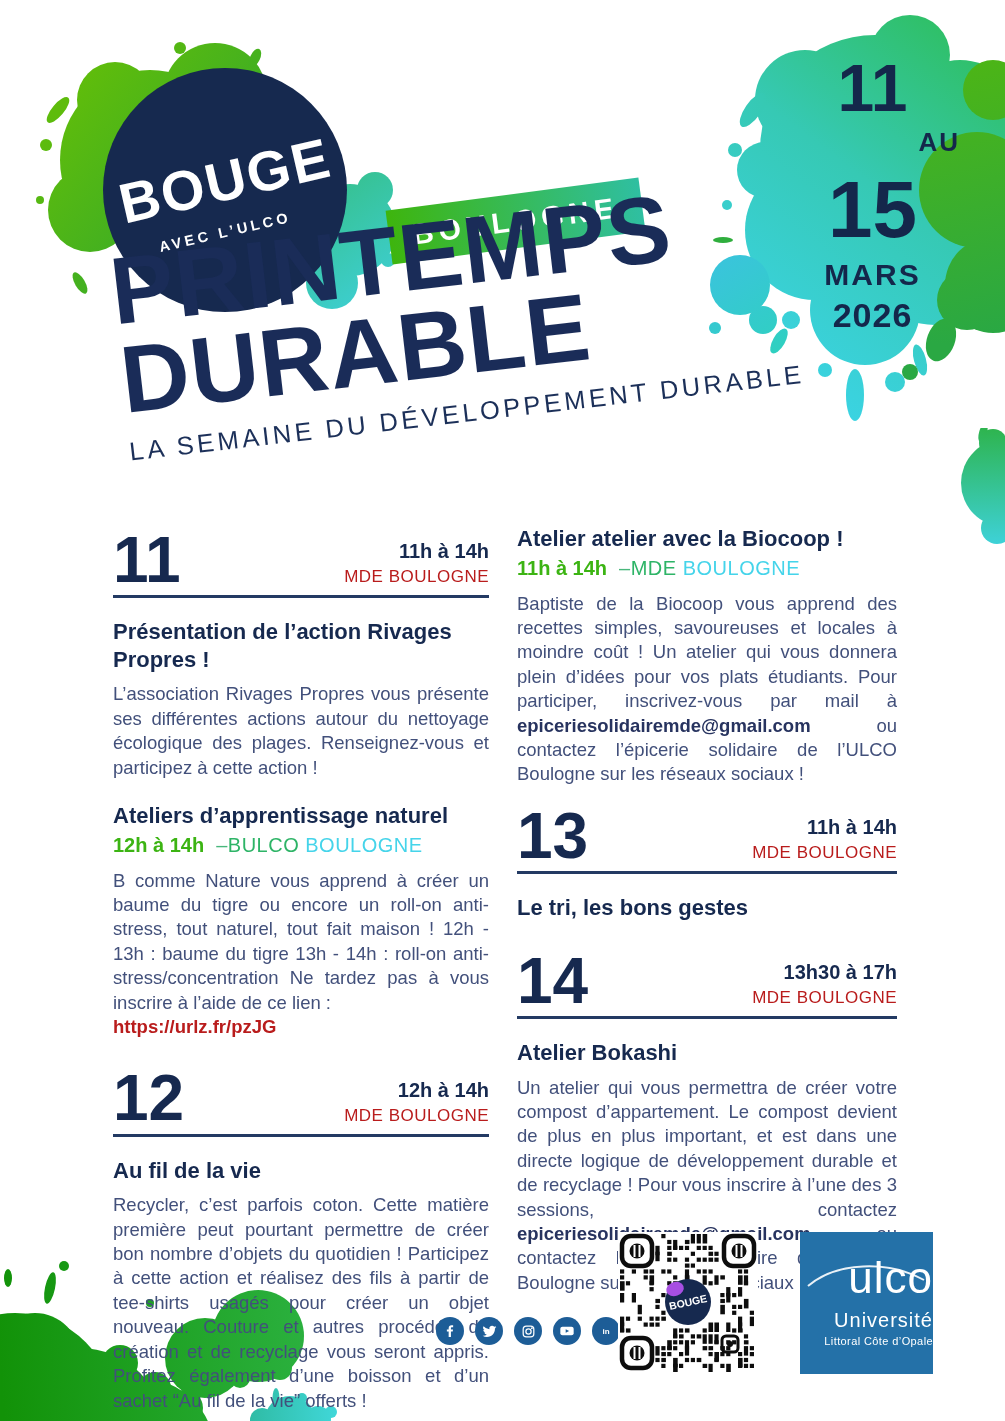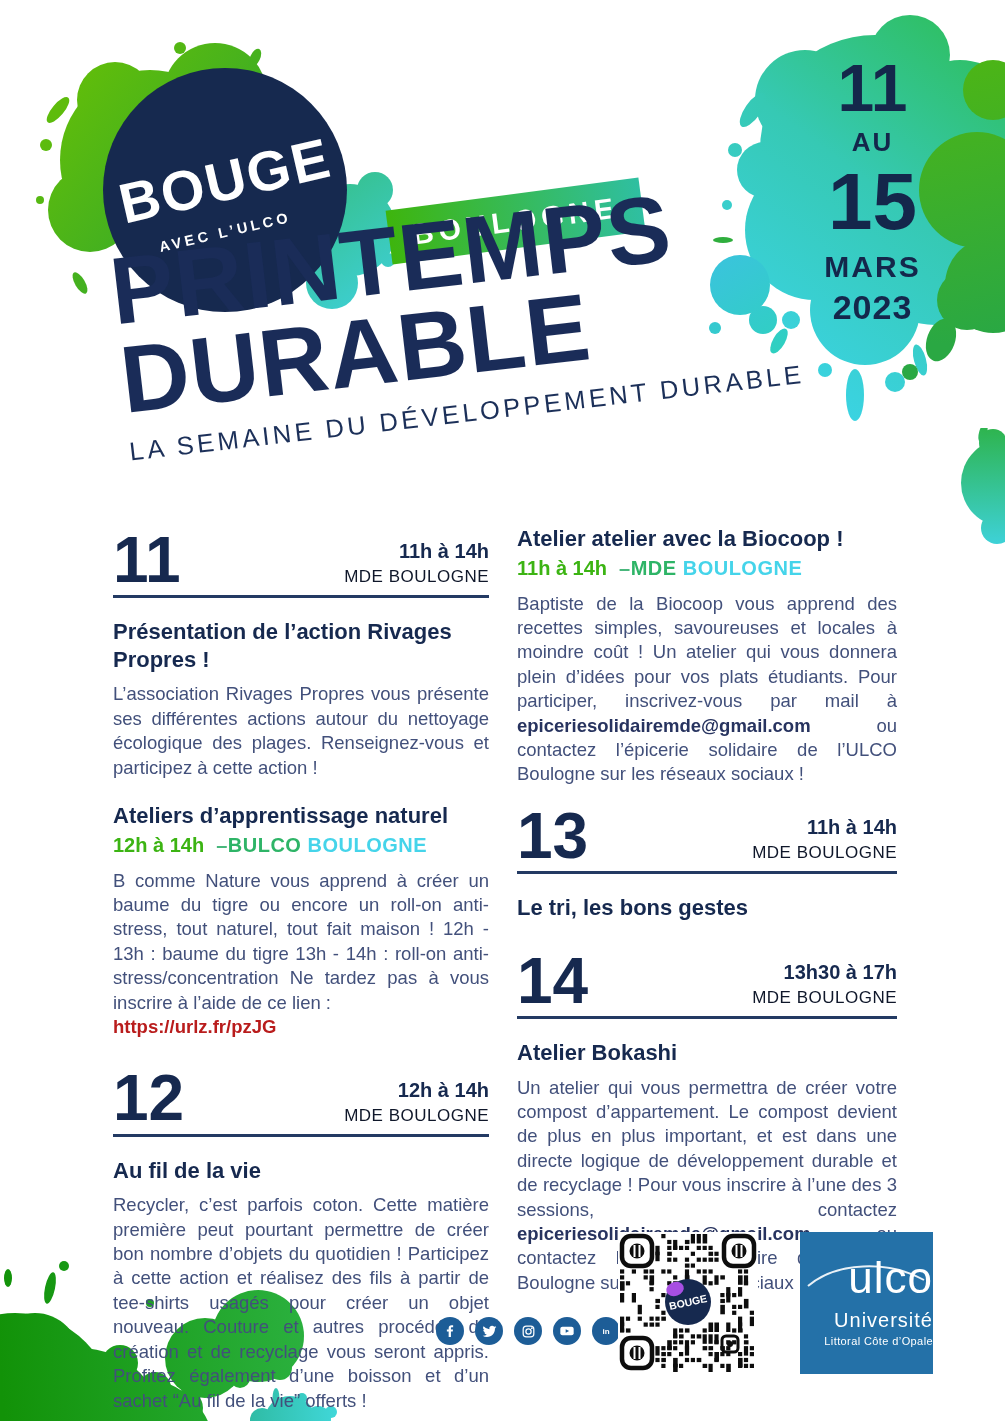"AU" .d-link { text-align: none -> right }
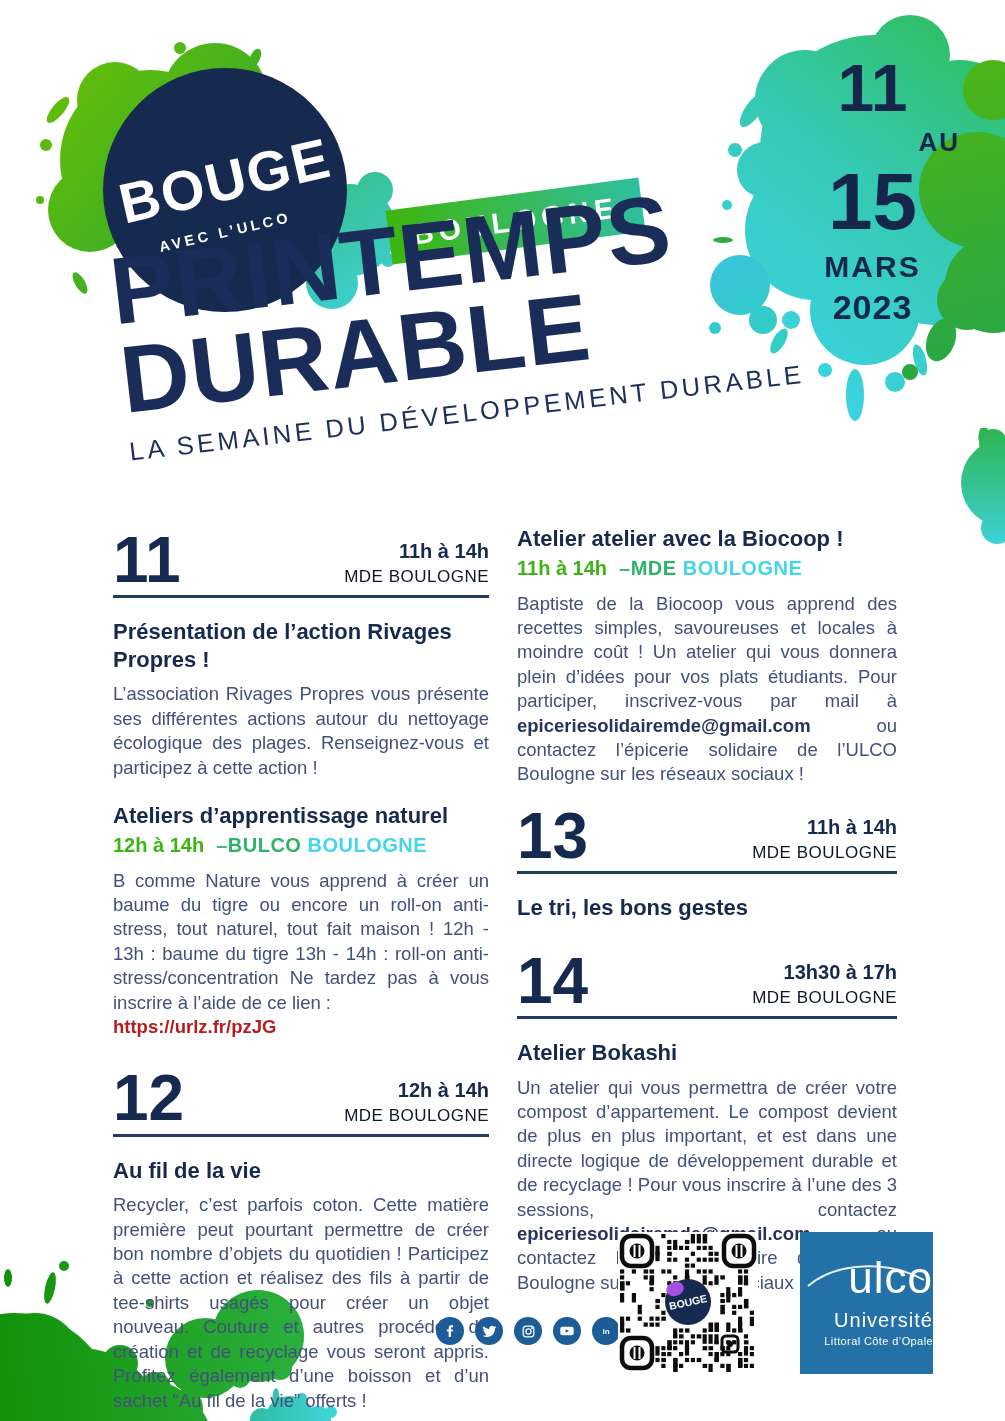"15" .d-end { margin-top: 4px -> 12px }
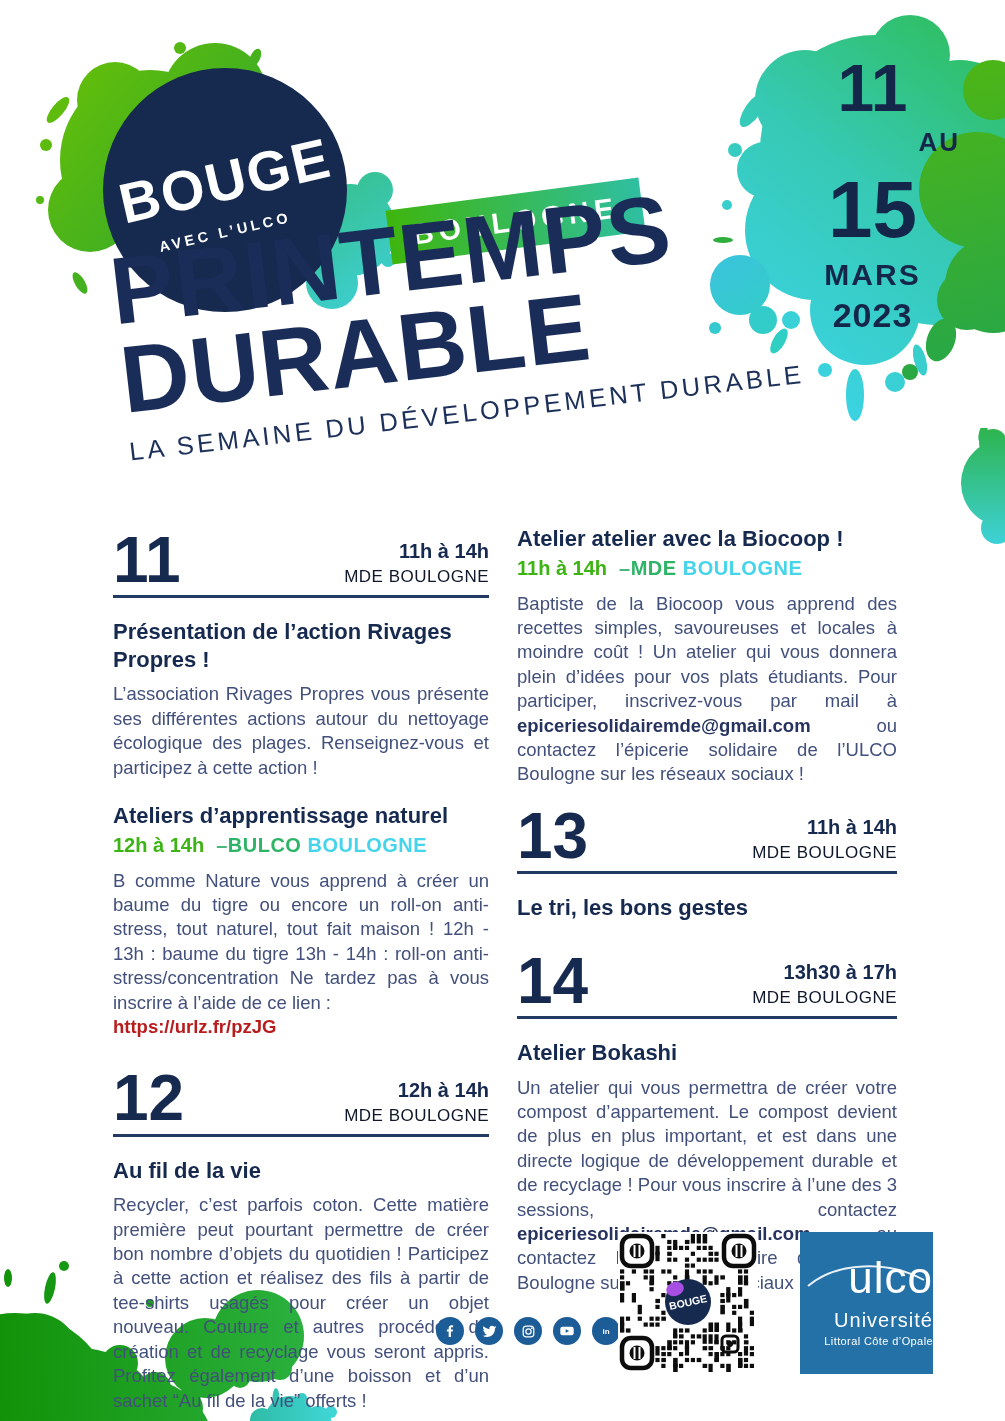"2023" div.d-year { text: 2023 -> 2026 }
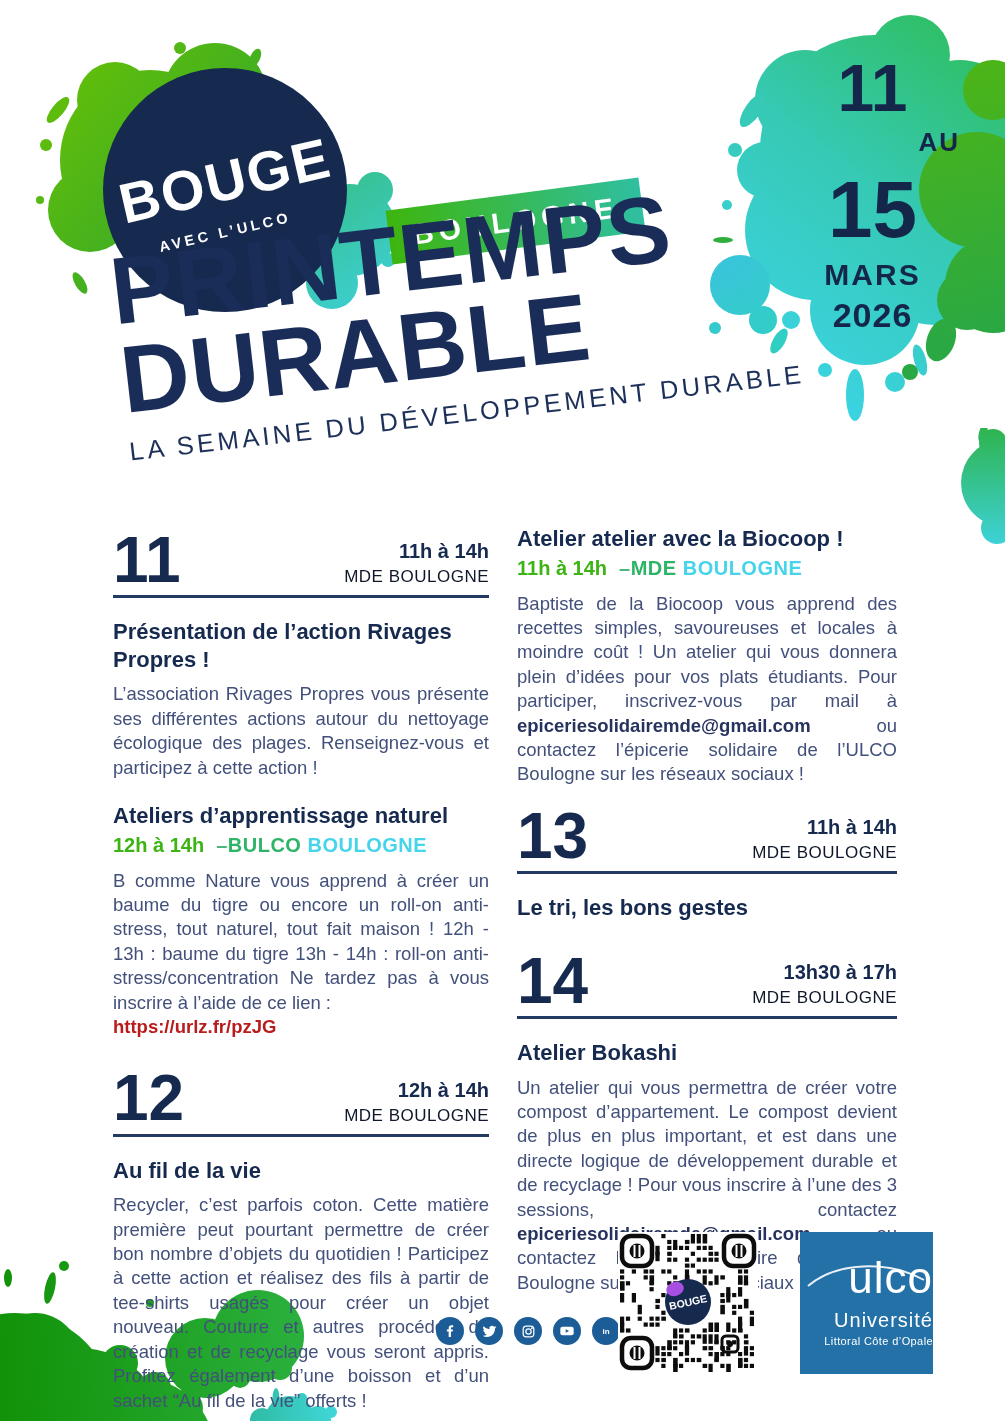"MDE BOULOGNE" .day-loc { color: #0f172a -> #b91c1c }
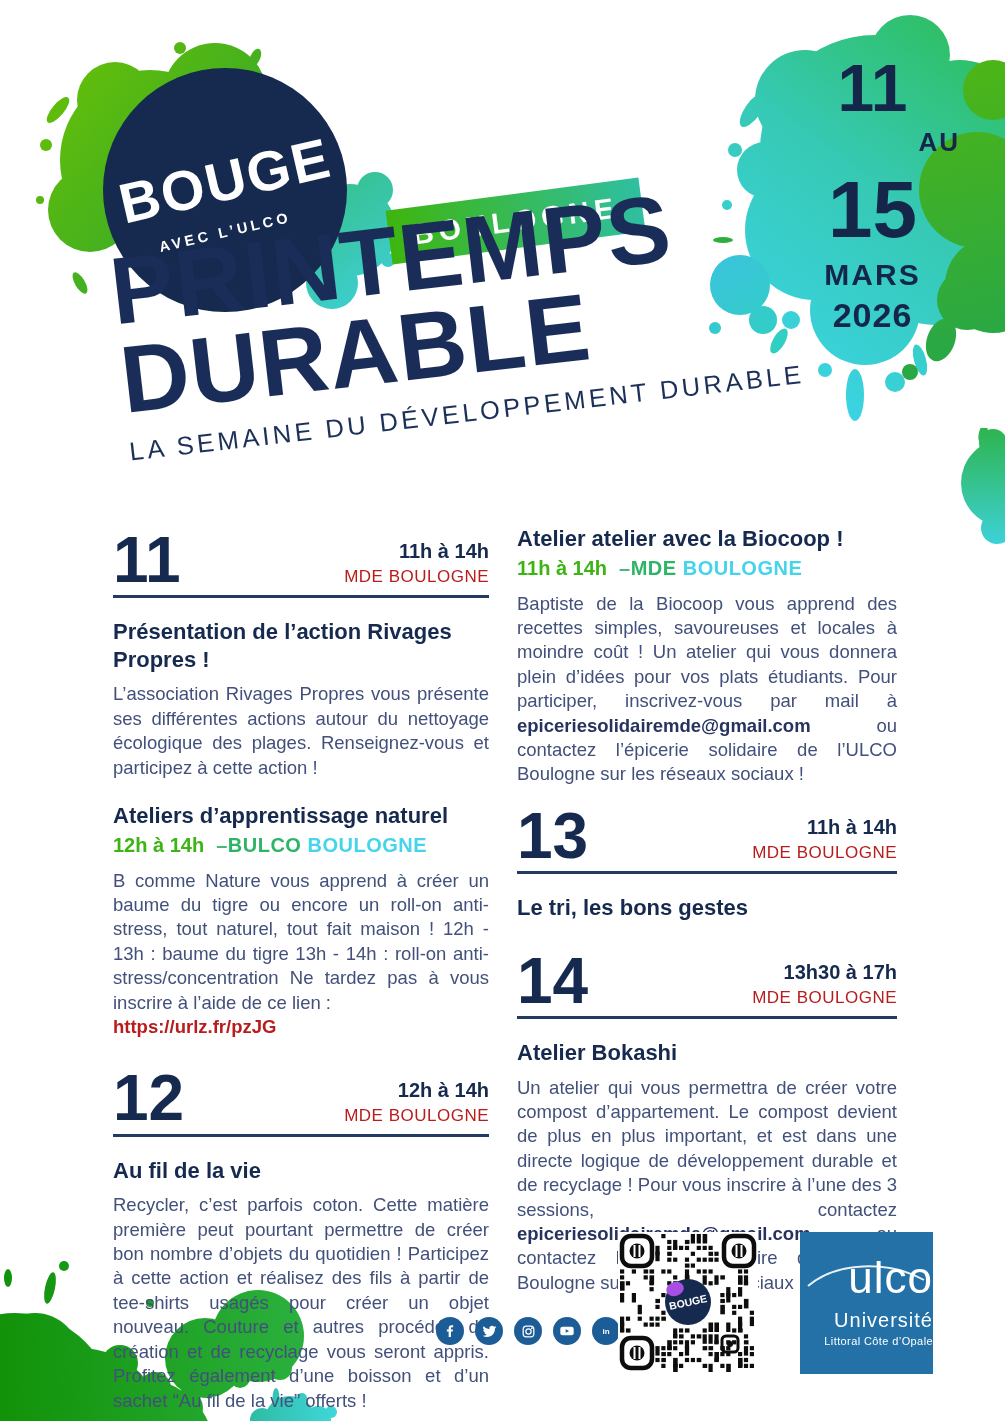"–MDE BOULOGNE" .w-place { font-weight: 700 -> 400 }
